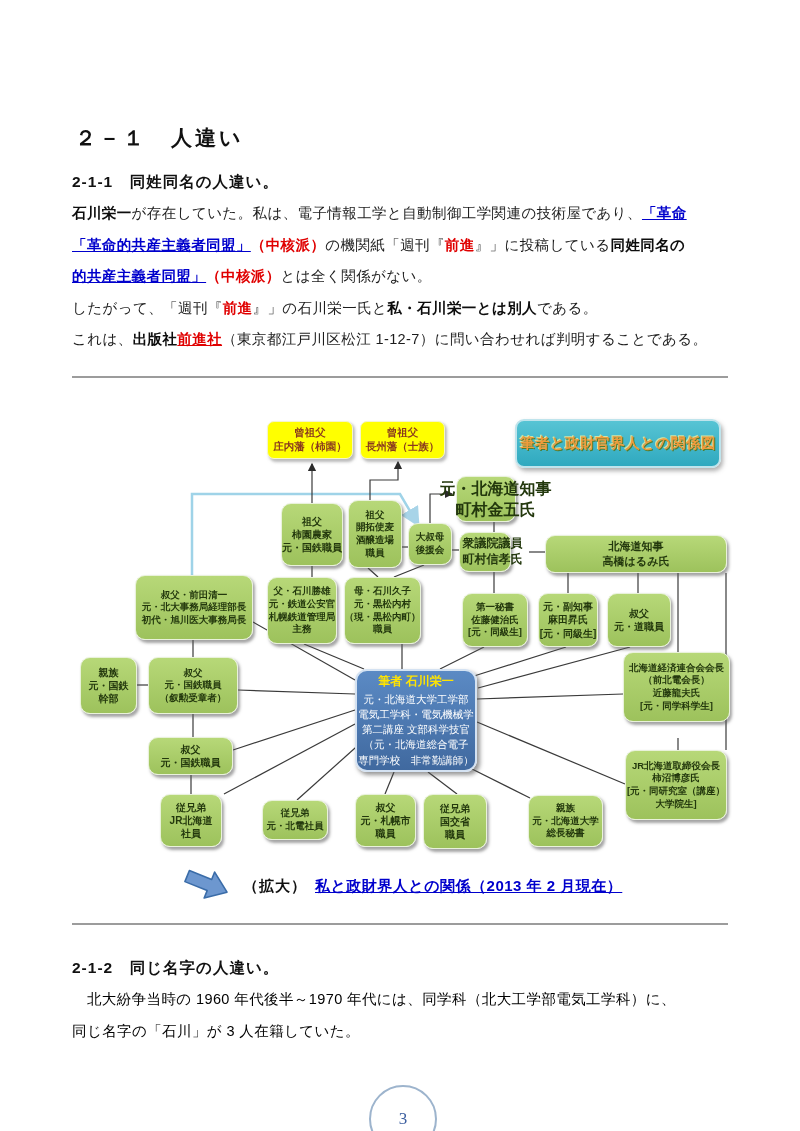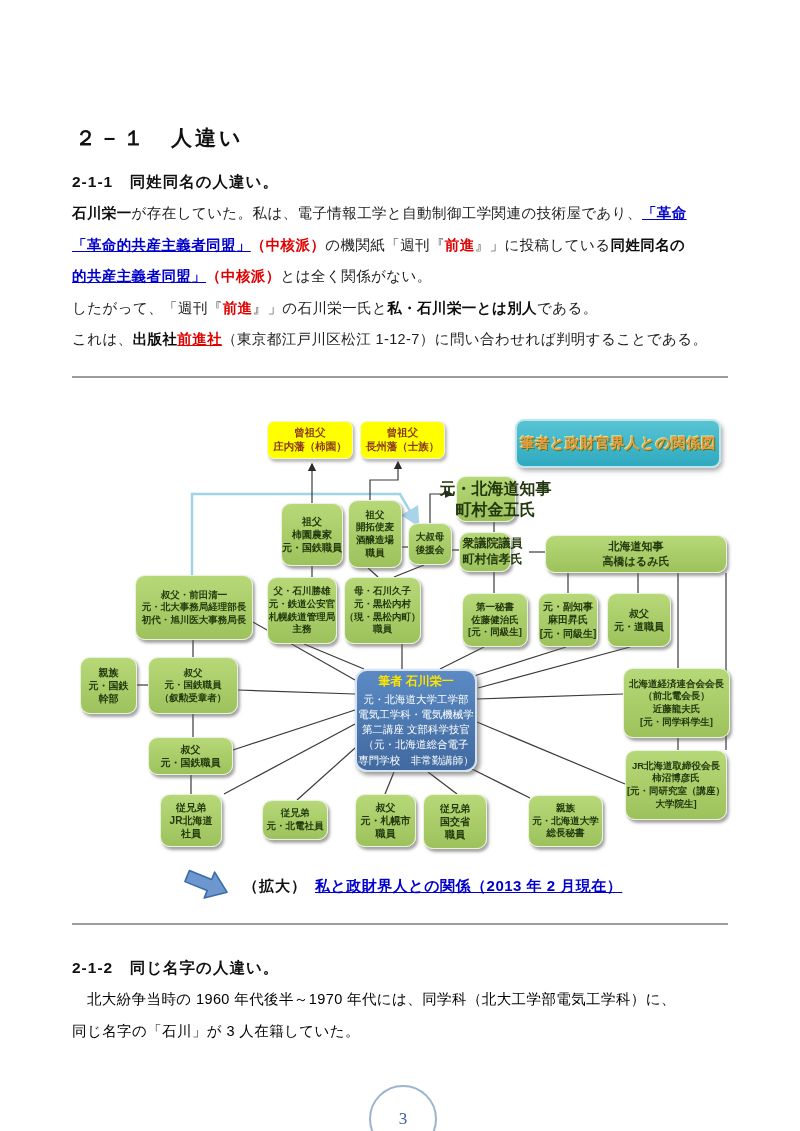"北海道経済連合会会長" div.node { top: 276px -> 260px }
